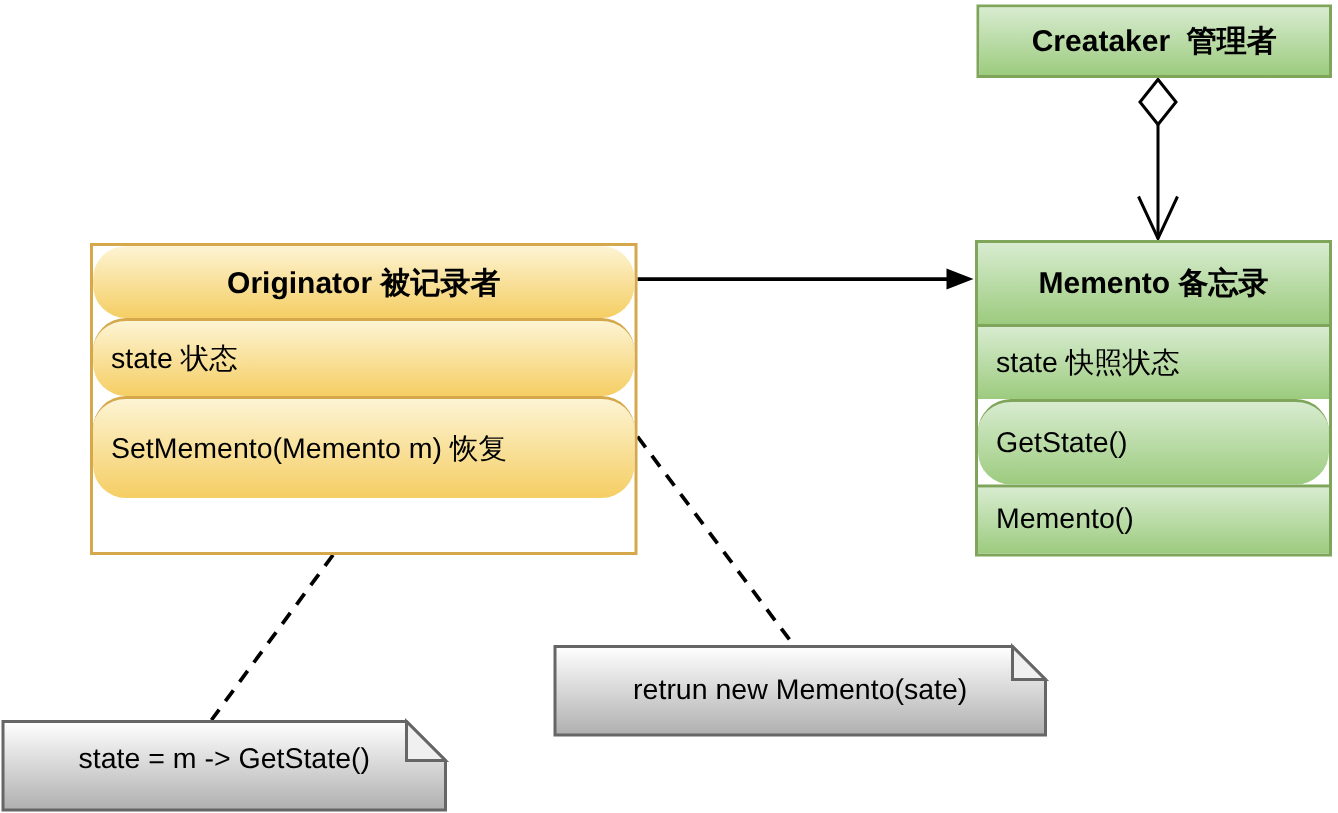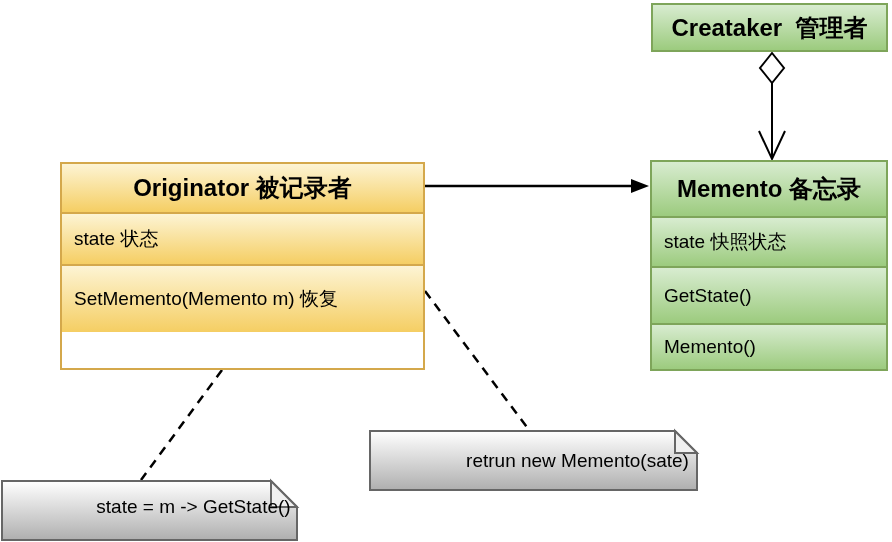"Creataker 管理者" .cell.hdr { font-size: 24px -> 20px }
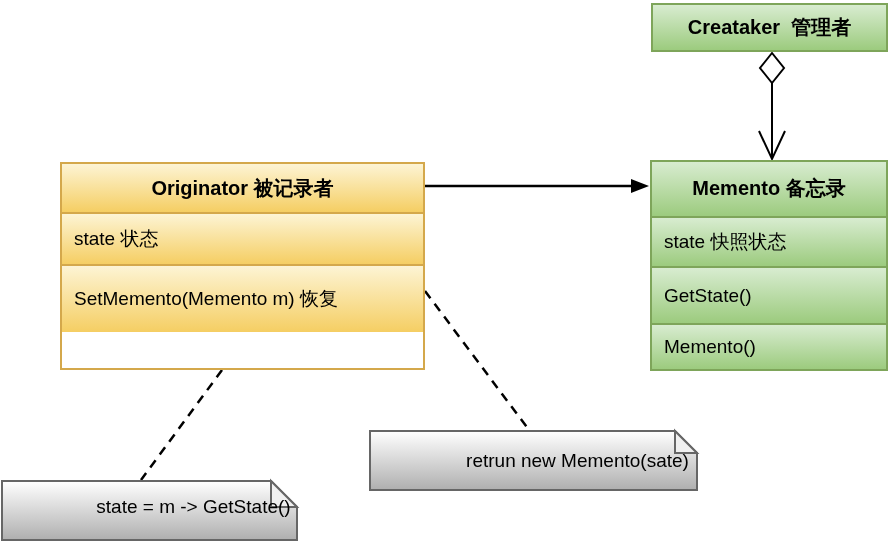"Originator 被记录者" .yellow .cell { border-radius: none -> 22px }
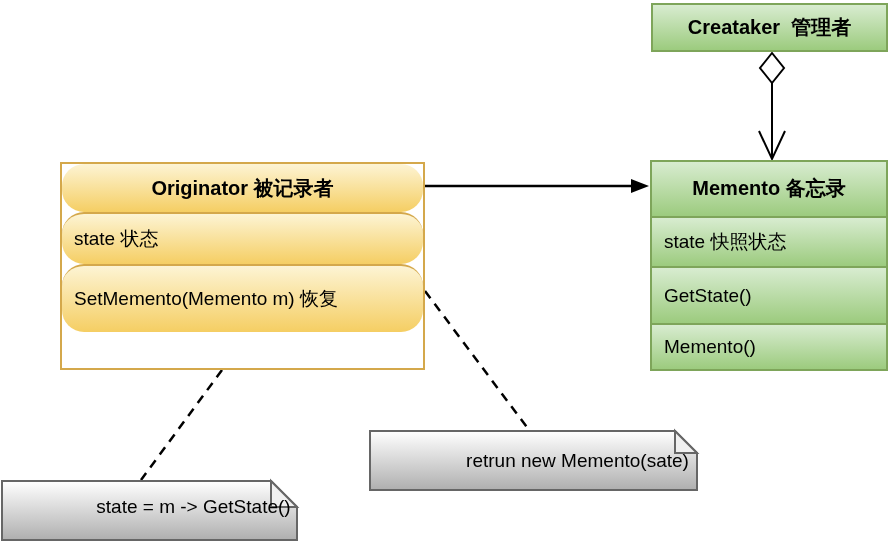"GetState()" div.cell { border-radius: none -> 22px }
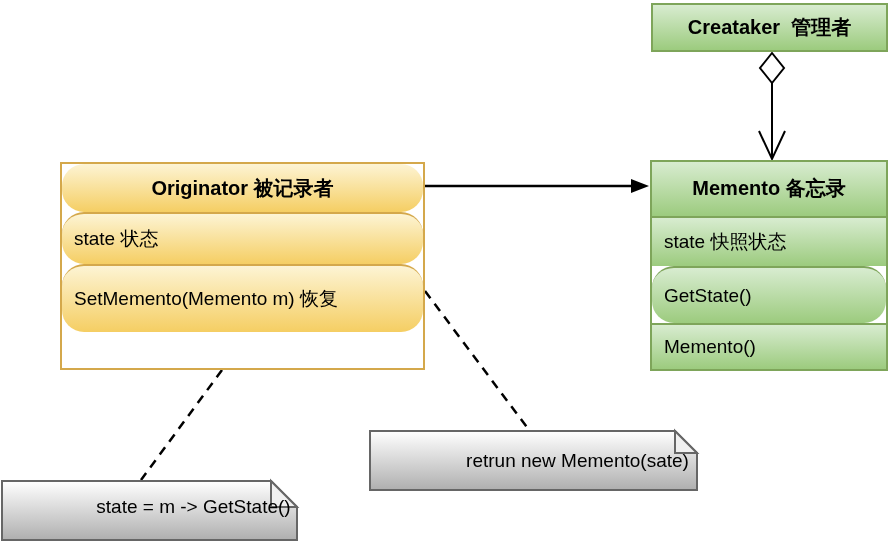"retrun new Memento(sate)" .note-text { margin-left: 44px -> none }
